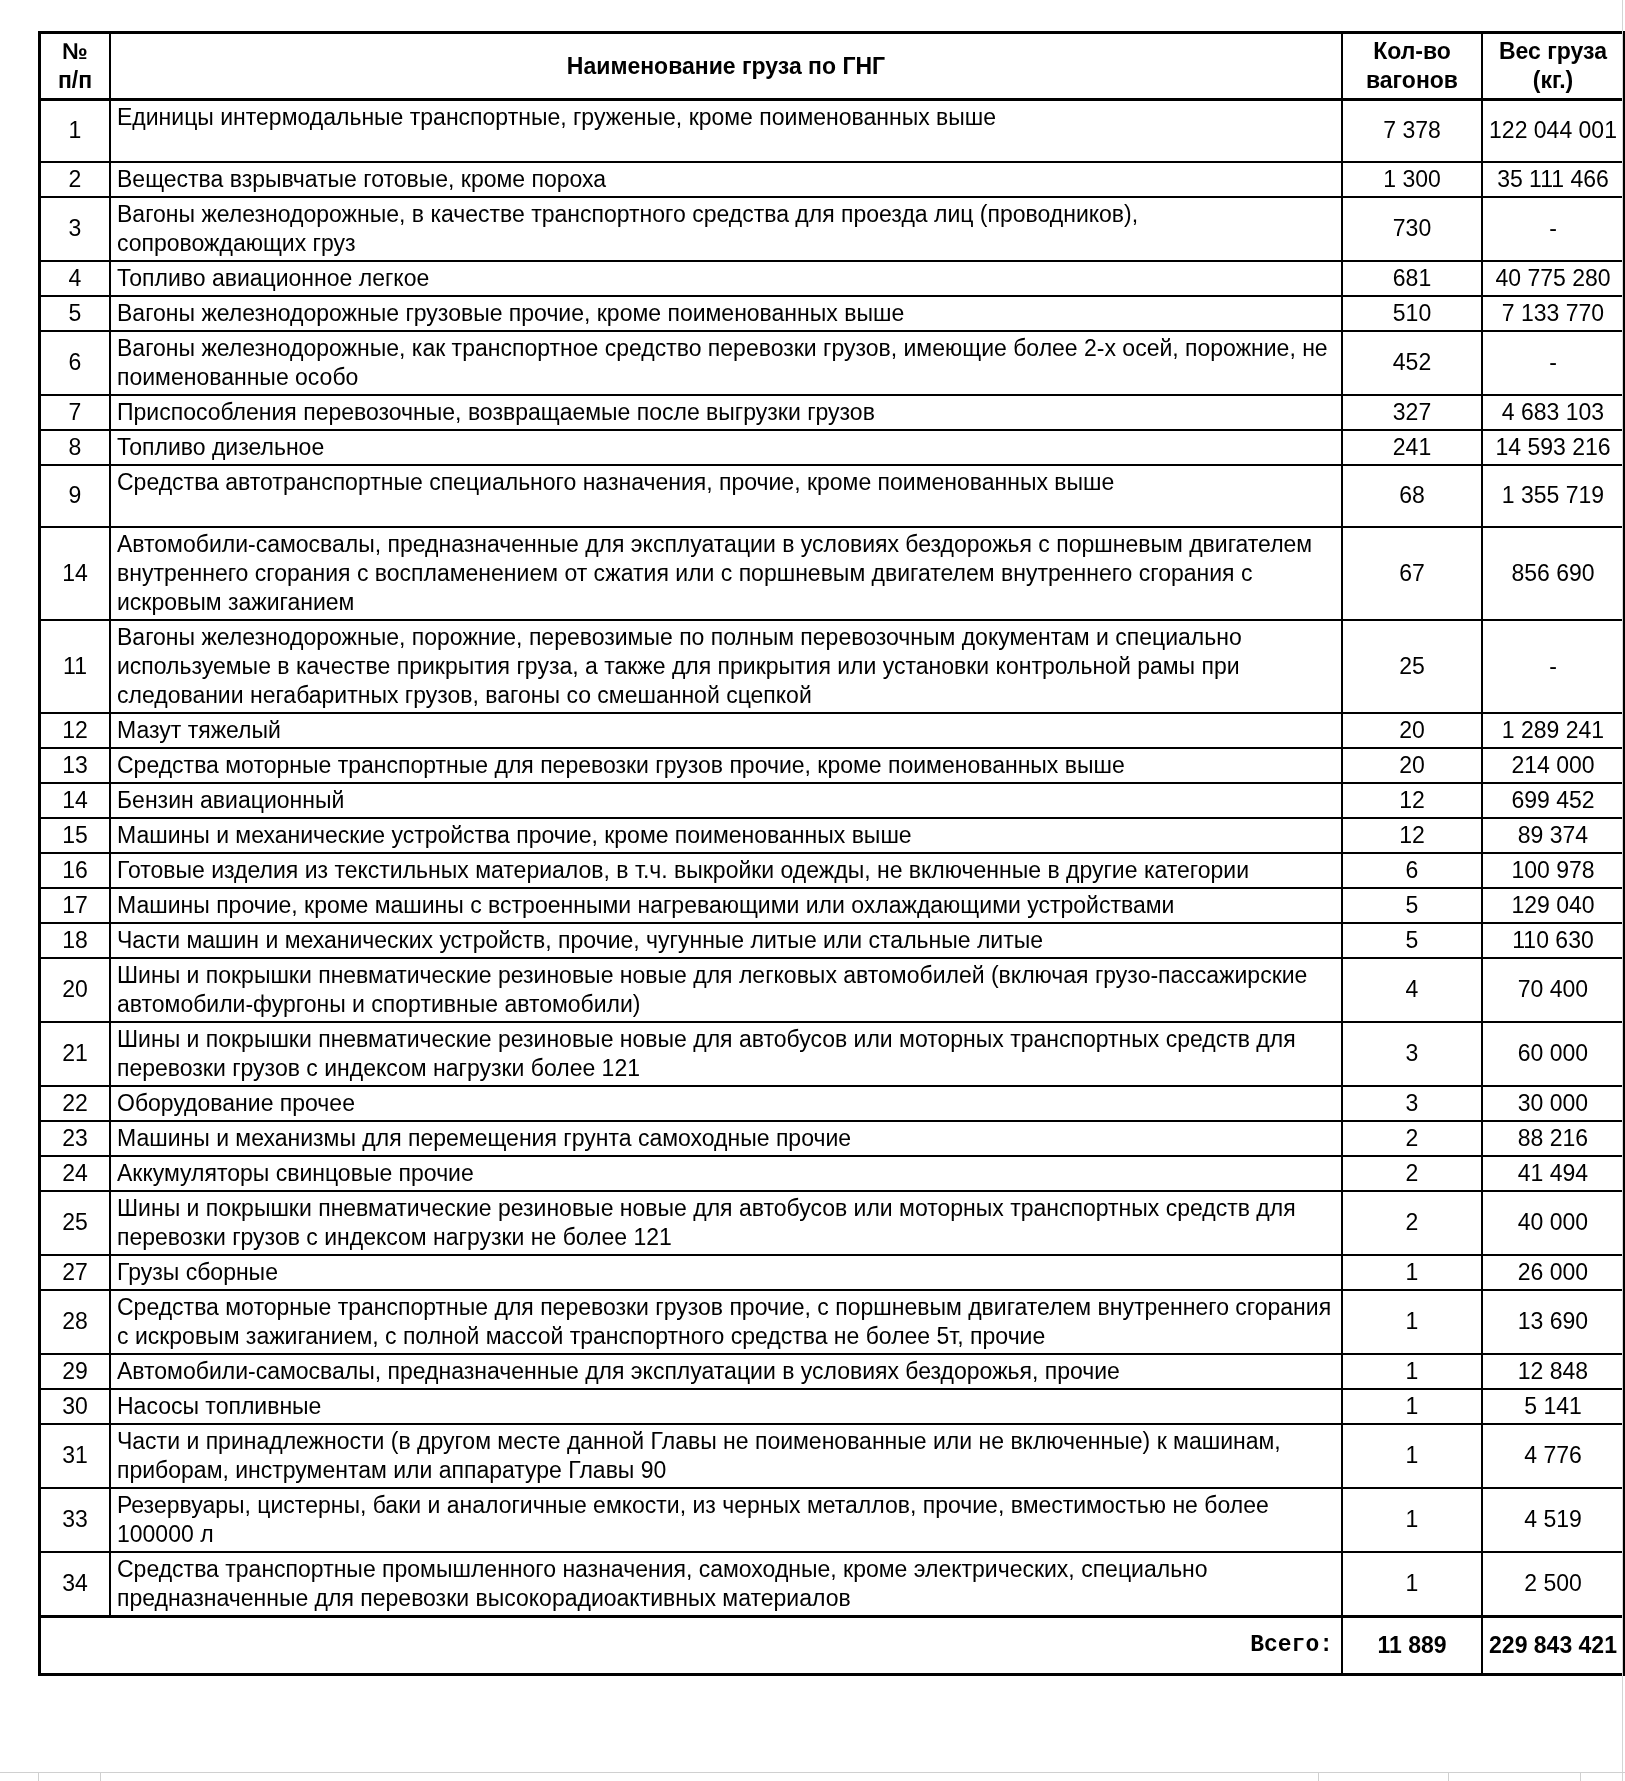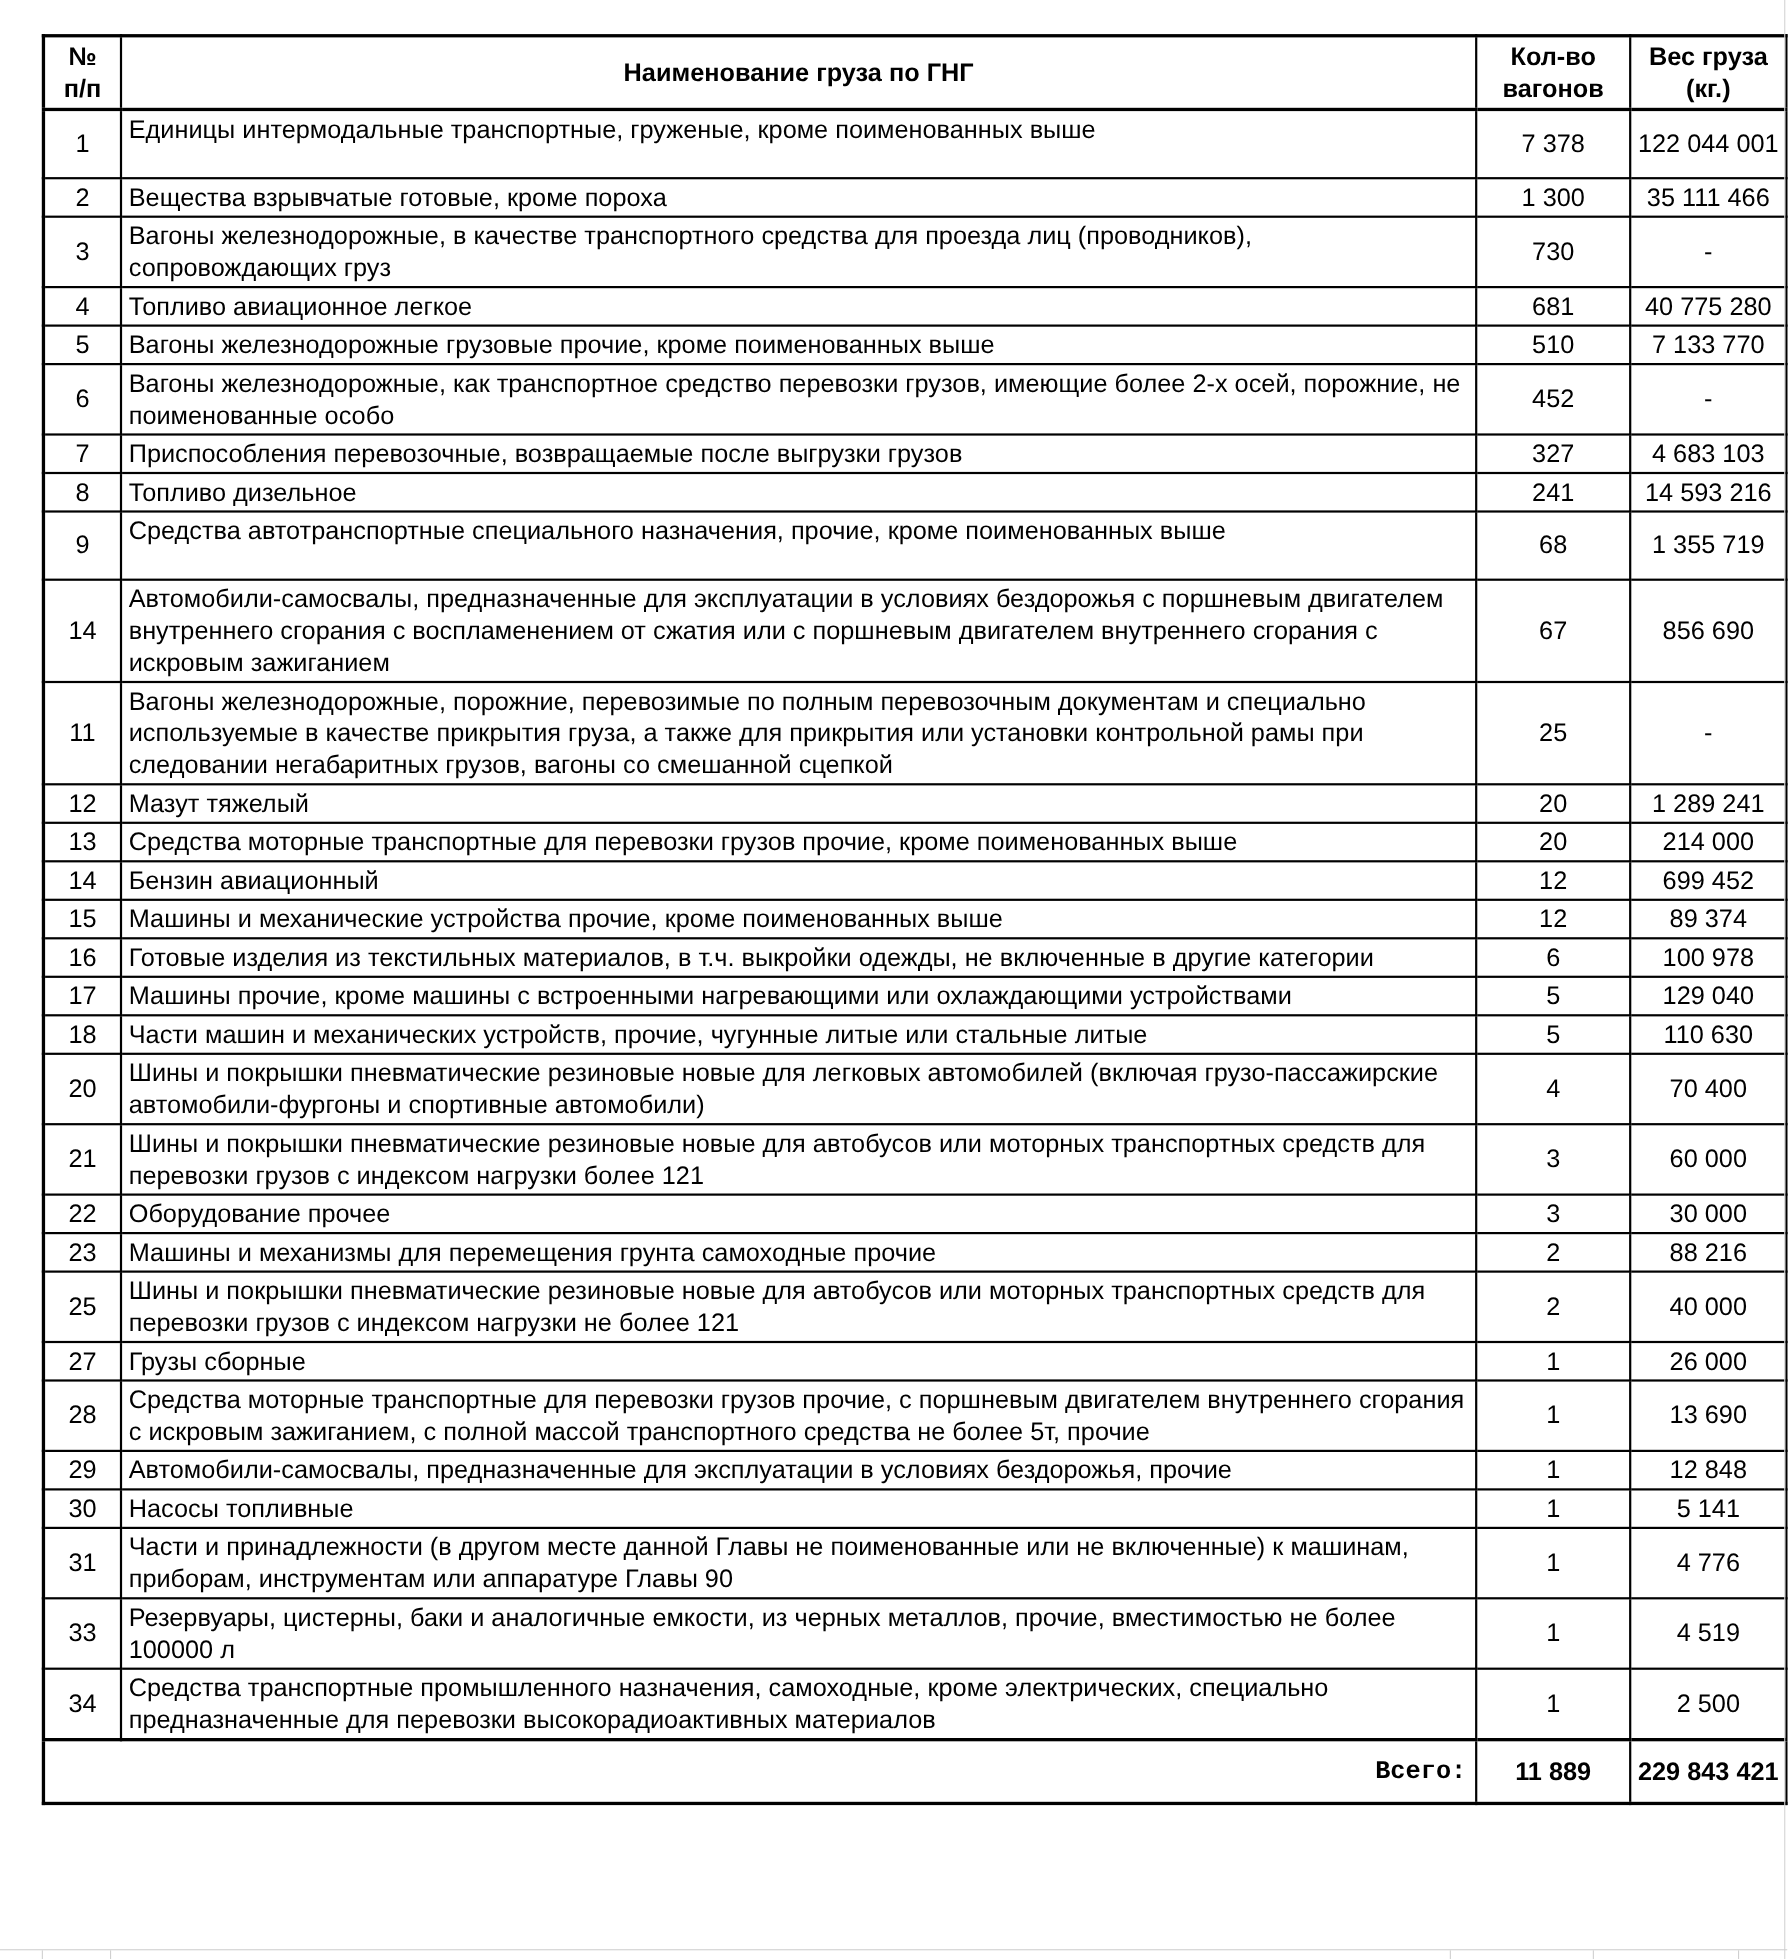"24" tr { html: none -> <tr> <td>24</td> <td>Аккумуляторы свинцовые прочие</td> <td>2</td> <td>41 494</td> </tr> }
